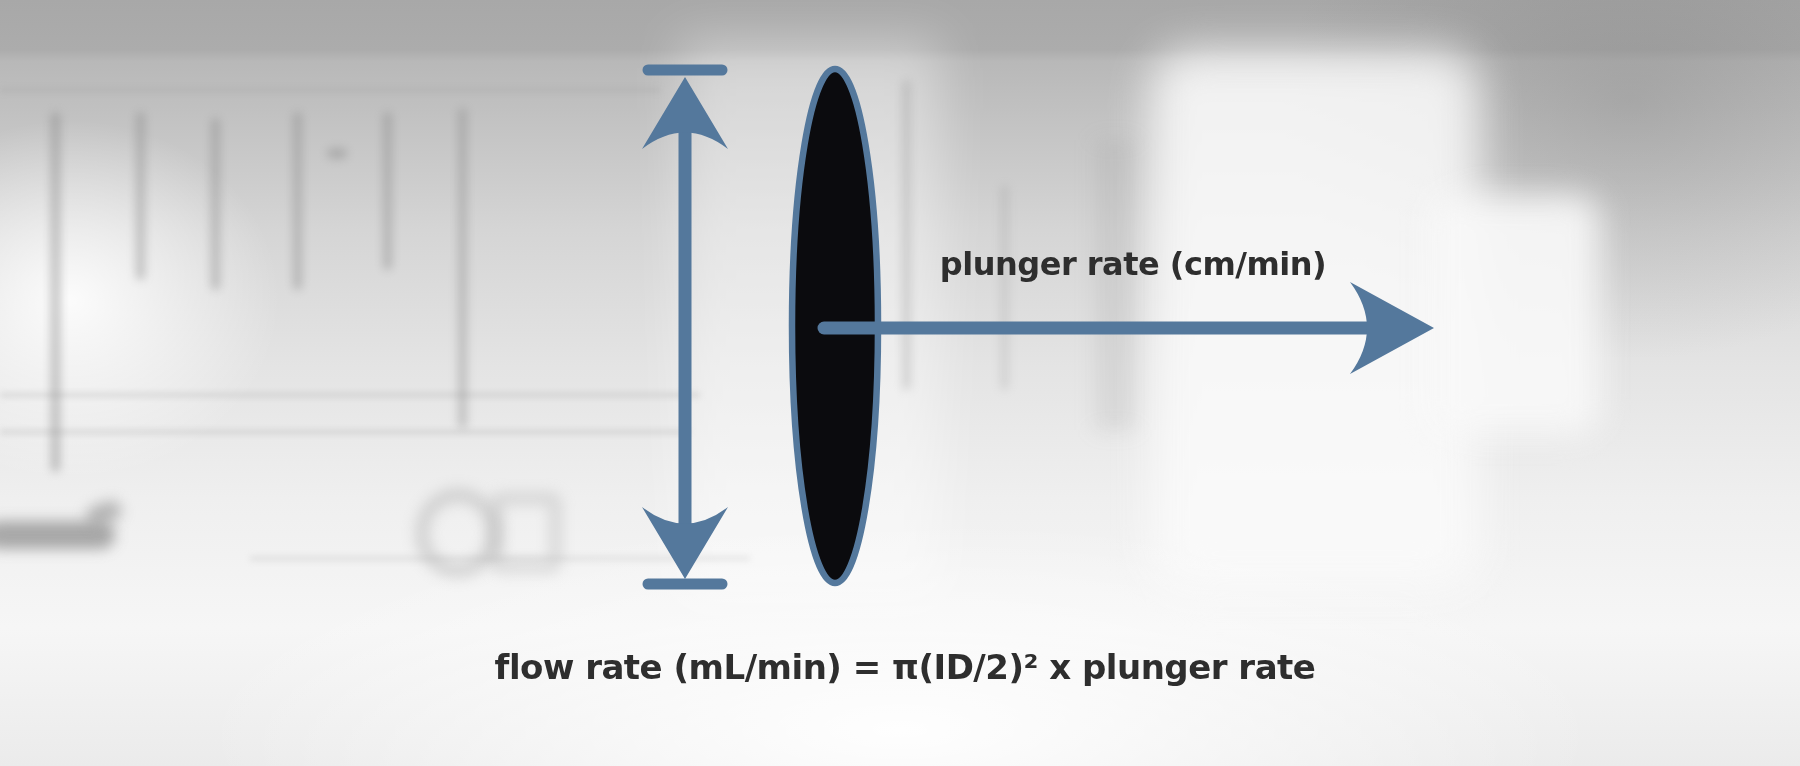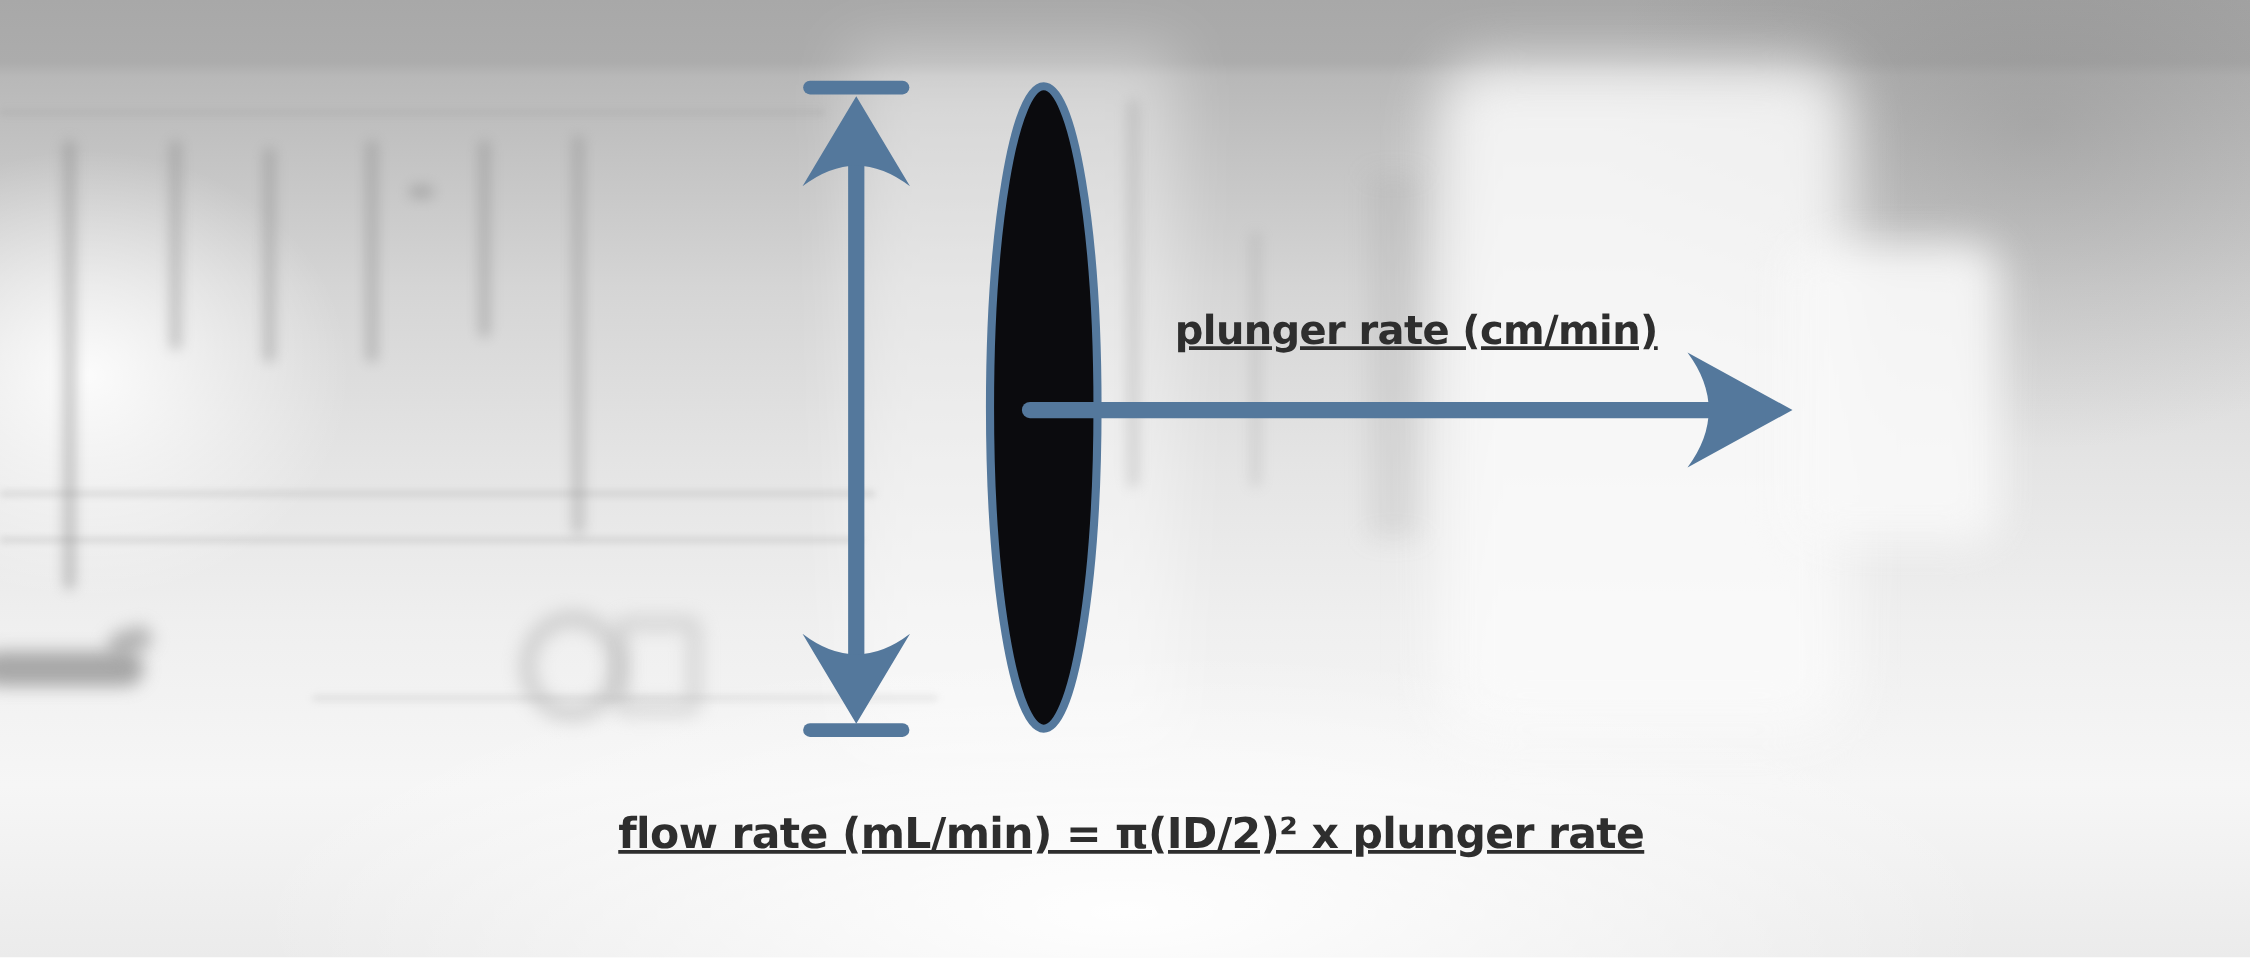"plunger rate (cm/min)" .label { text-decoration: underline -> none }
